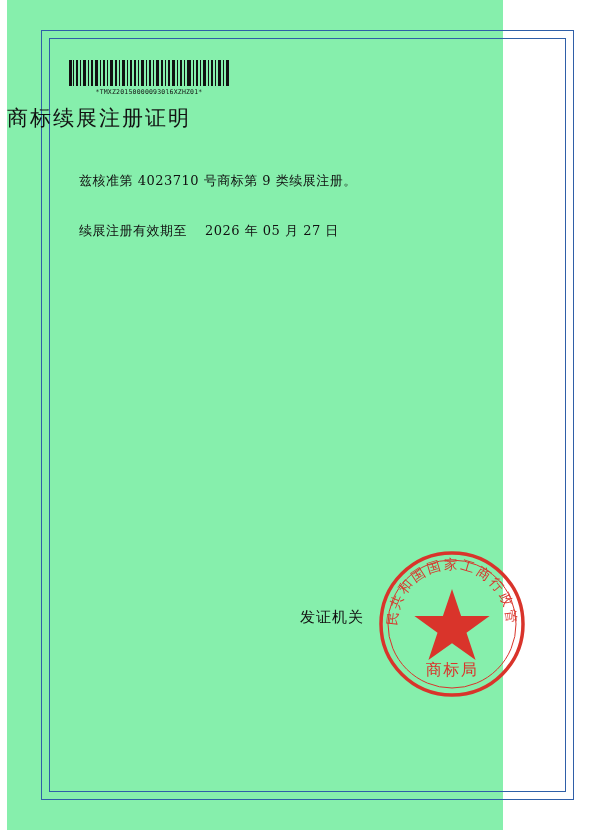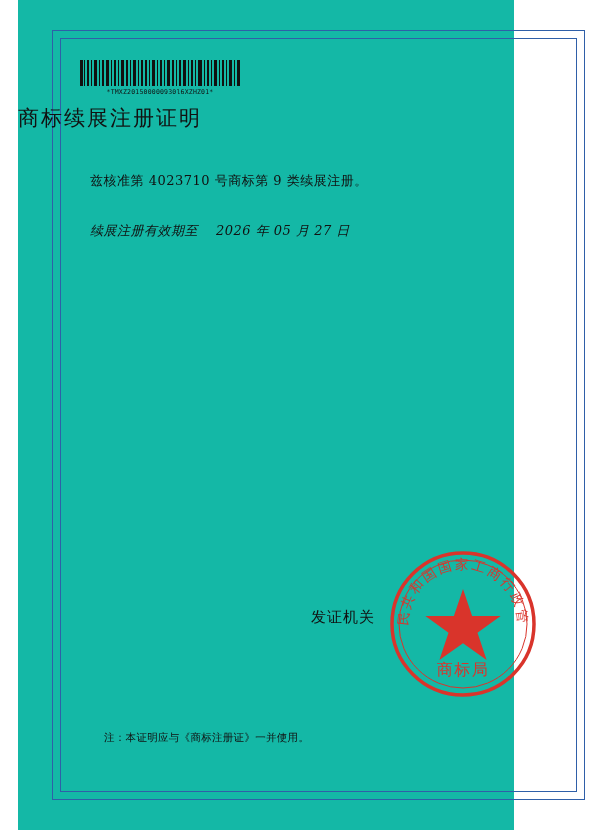"*TMXZ201500000930l6XZHZ01*" .page { background: #14b8a6 -> #86efac; left: 18px -> 7px }
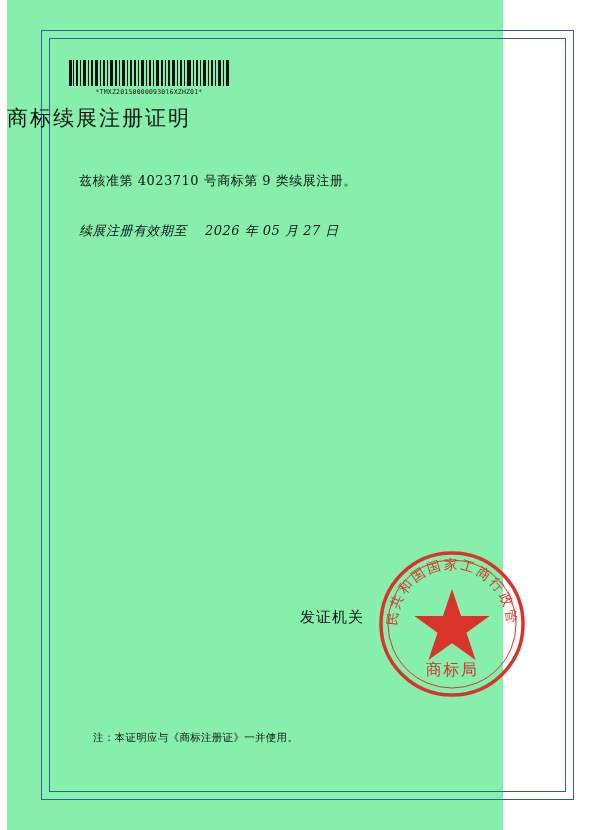"续展注册有效期至 2026 年 05 月" .line-2 { font-style: italic -> none }
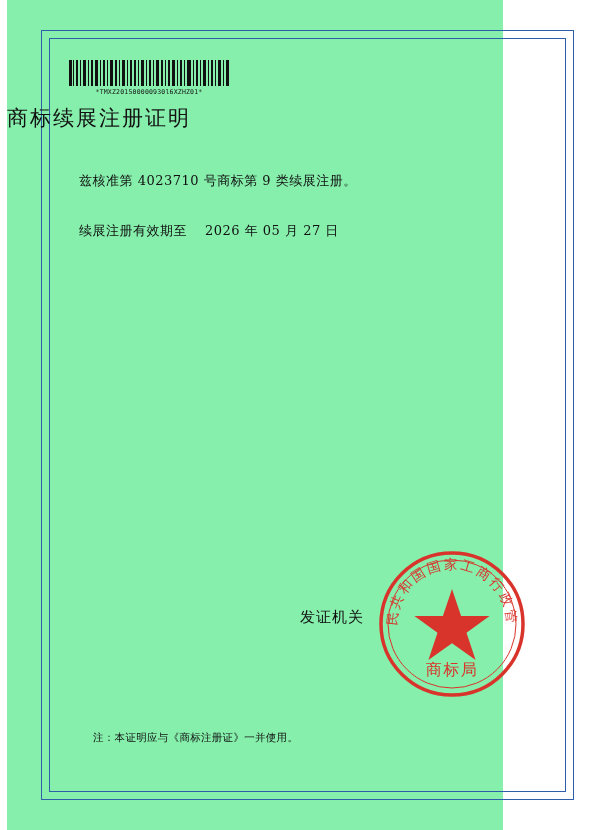"注：本证明应与《商标注册证》一并使用。" div.footnote { html: <div>注：本证明应与《商标注册证》一并使用。</div> -> none }
